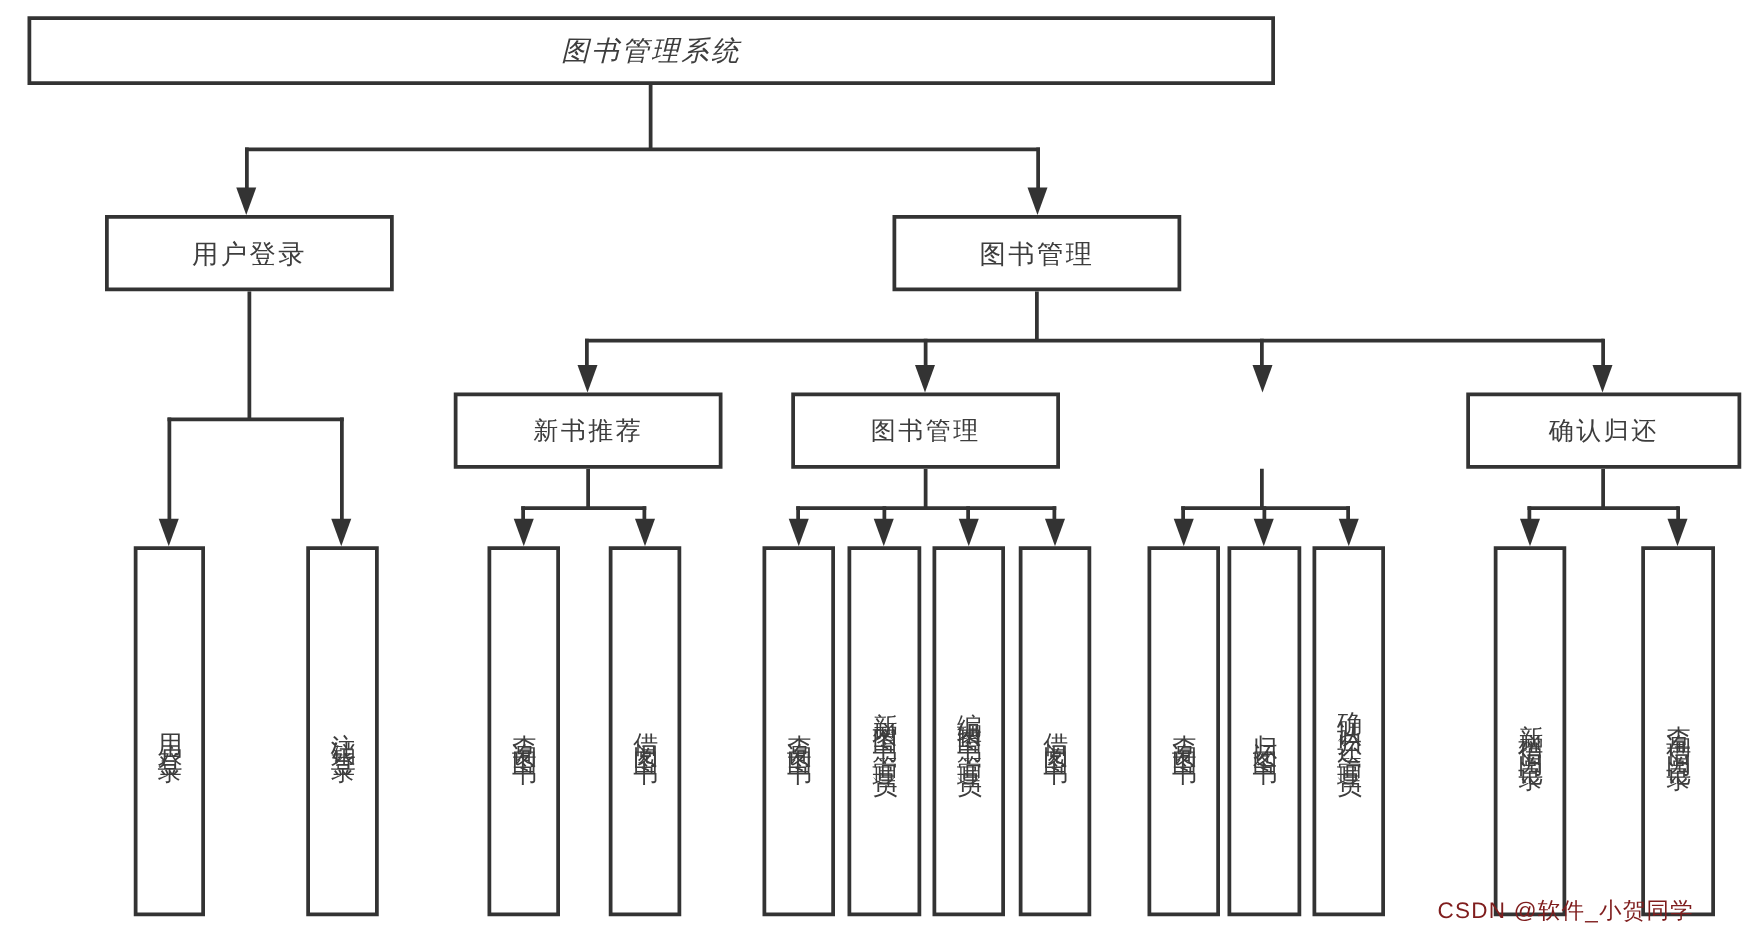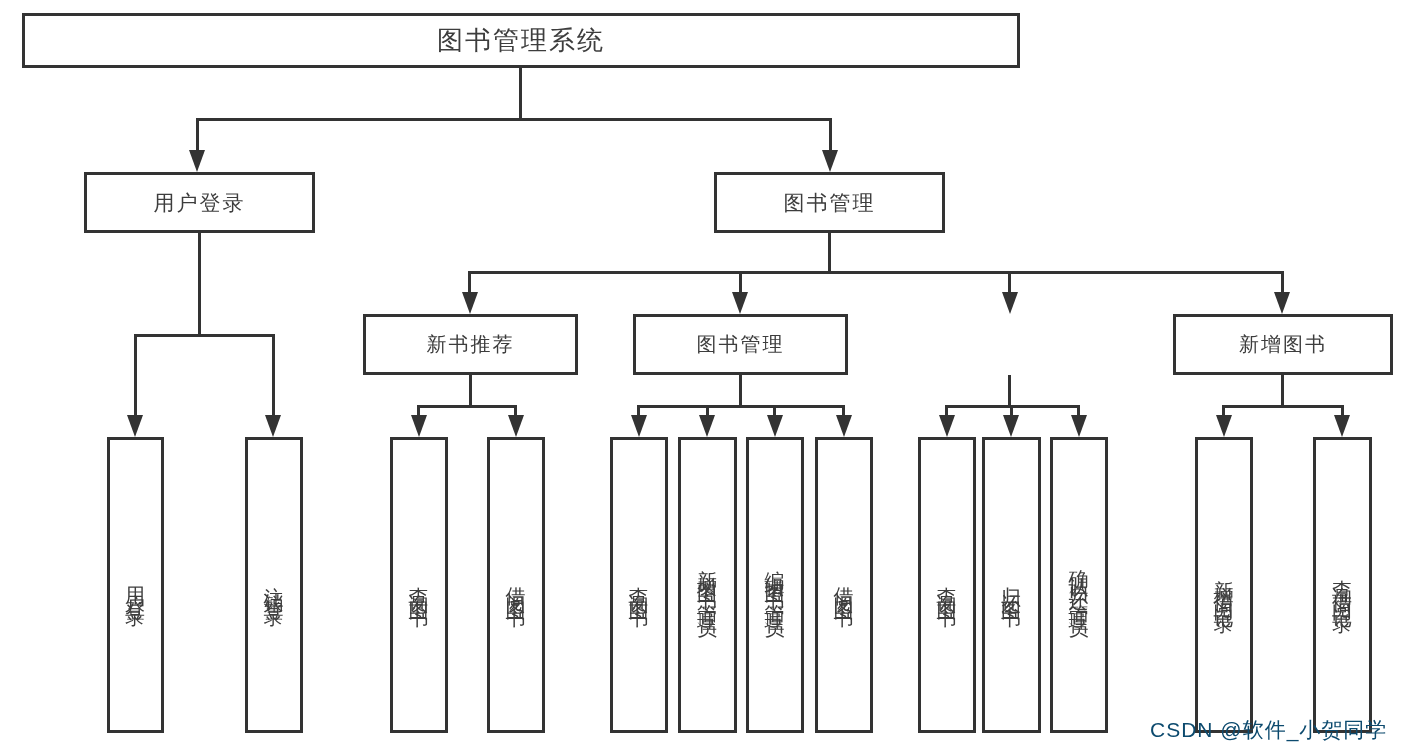"图书管理系统" .box.root span { font-size: 26px -> 22px; font-style: none -> italic }
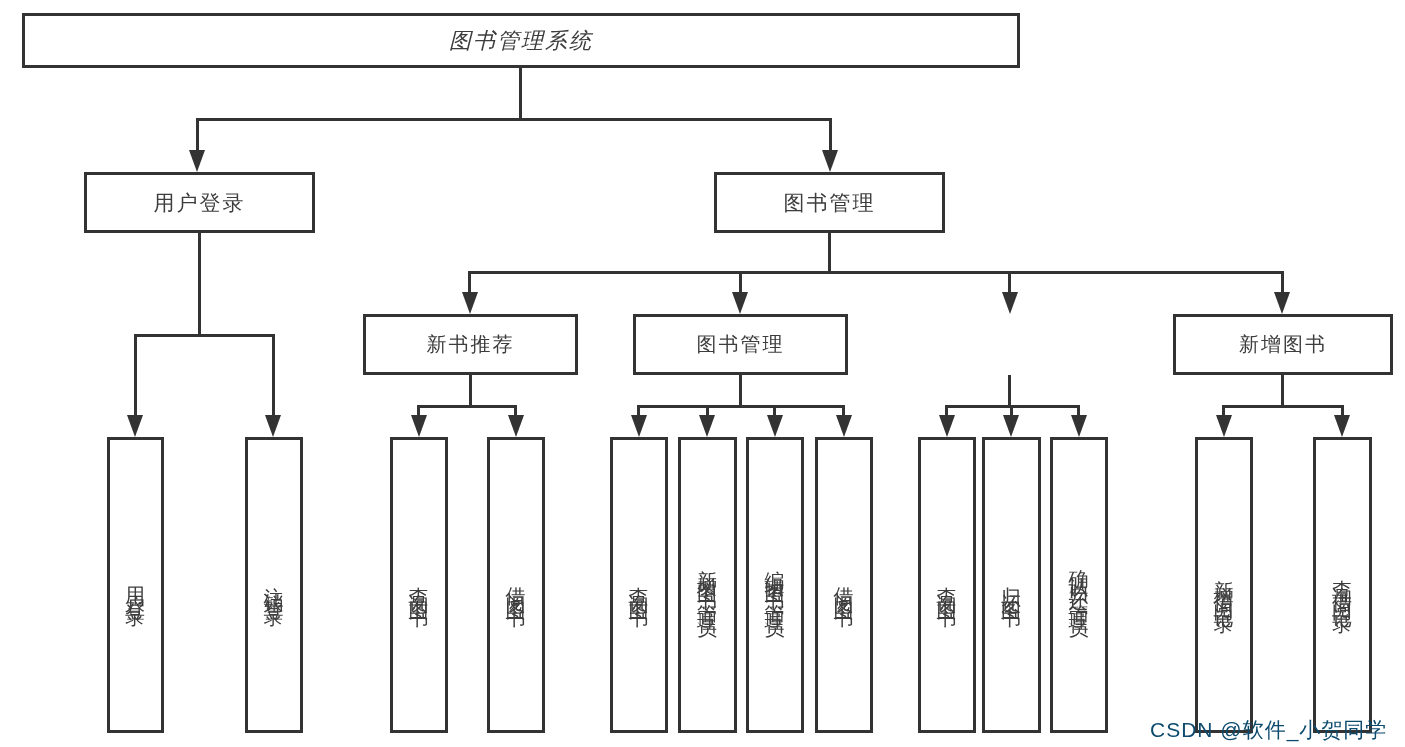"新增图书" span { text: 新增图书 -> 确认归还 }
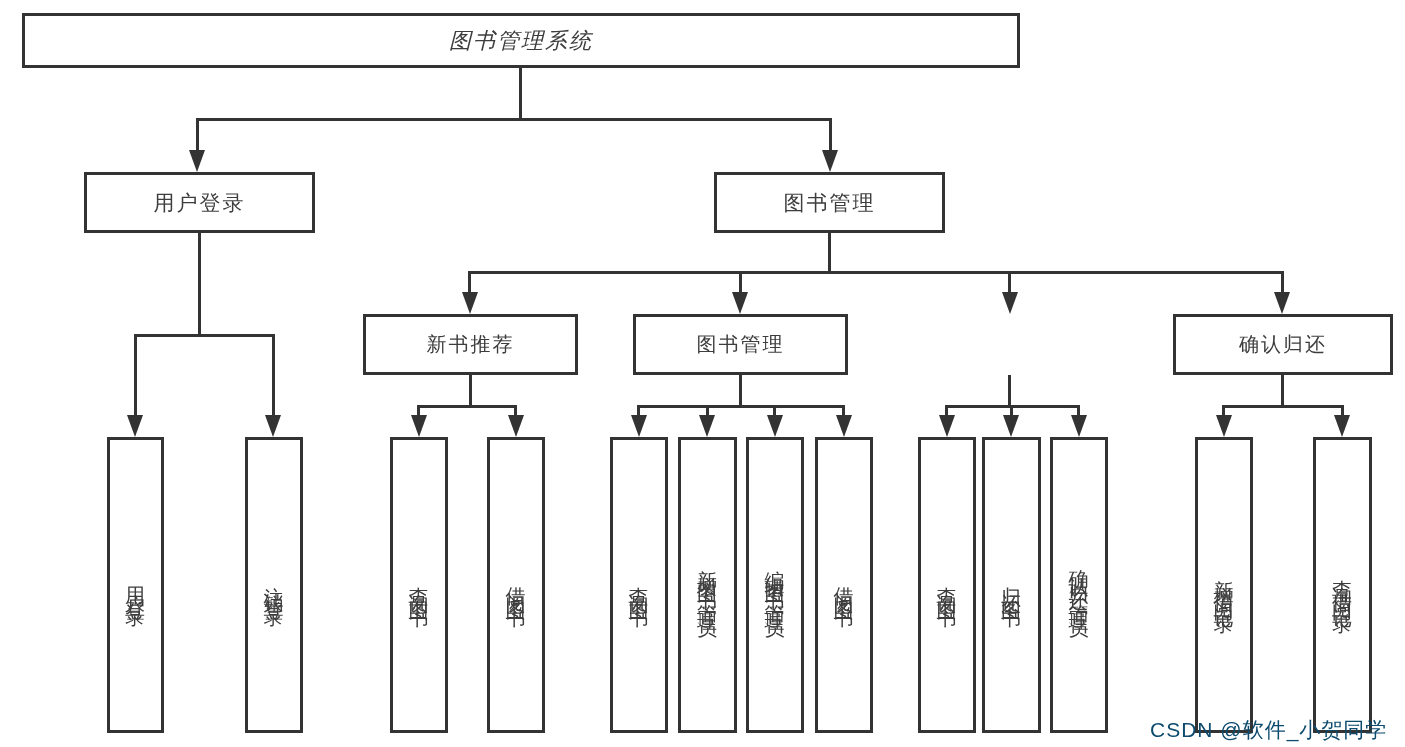"CSDN @软件_小贺同学" .watermark { color: #0c4a6e -> #7f1d1d; font-size: 21px -> 18px }
